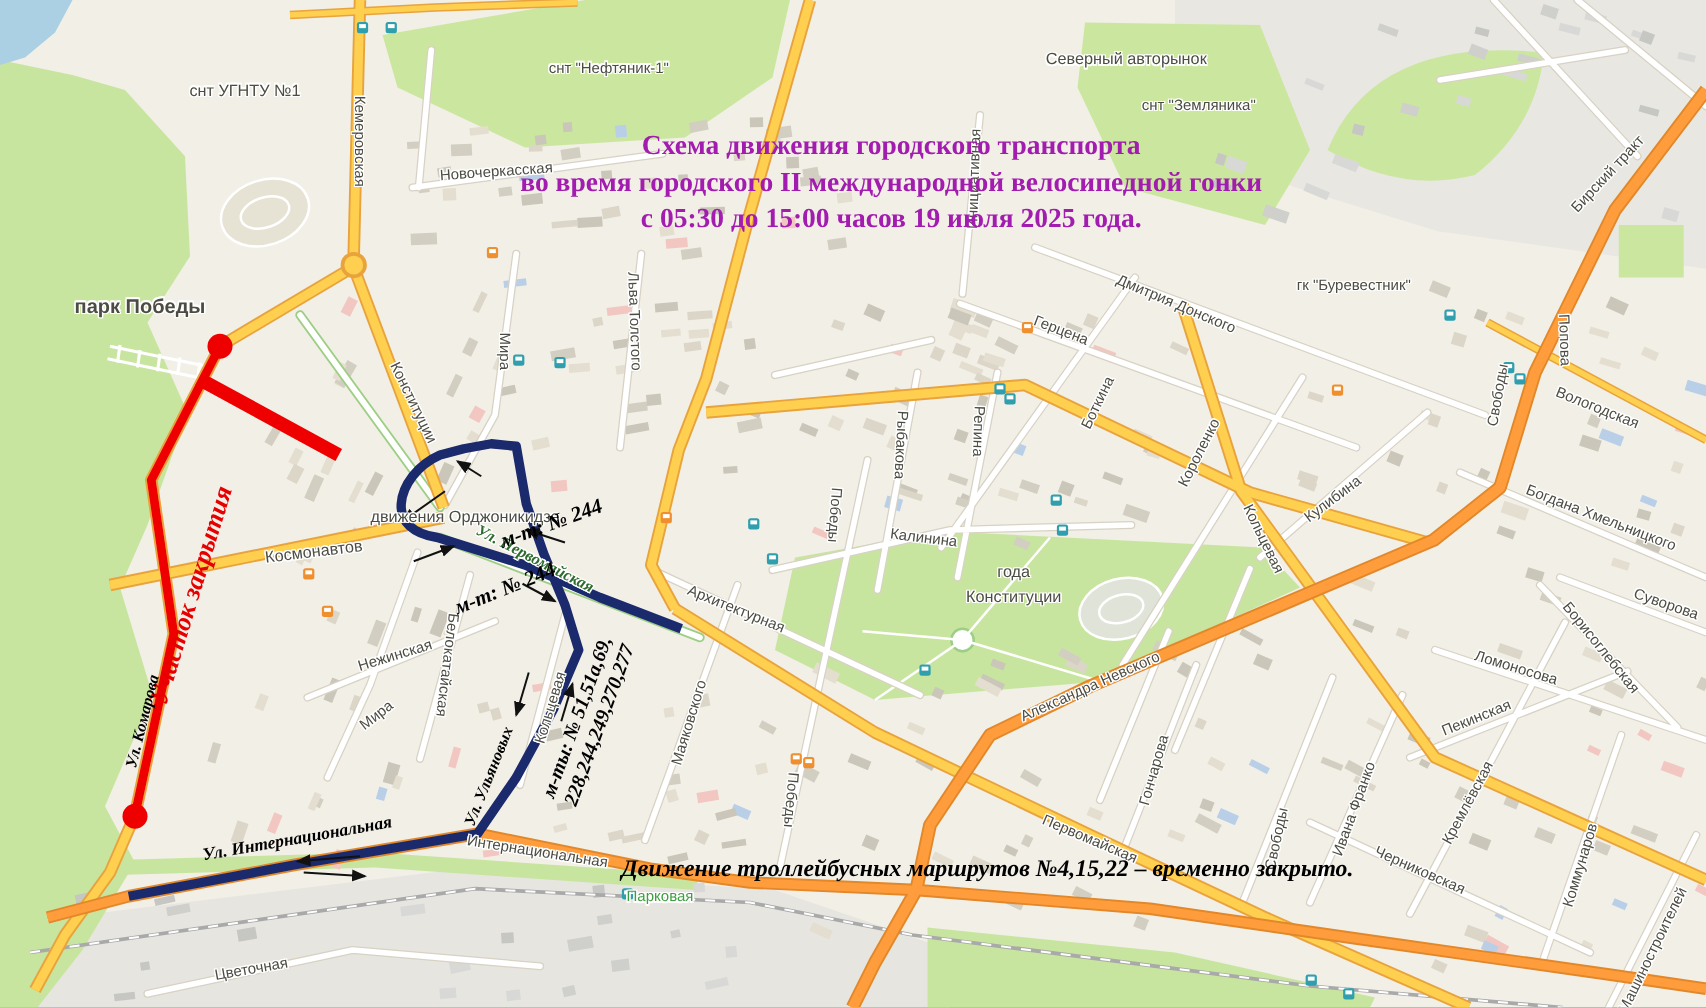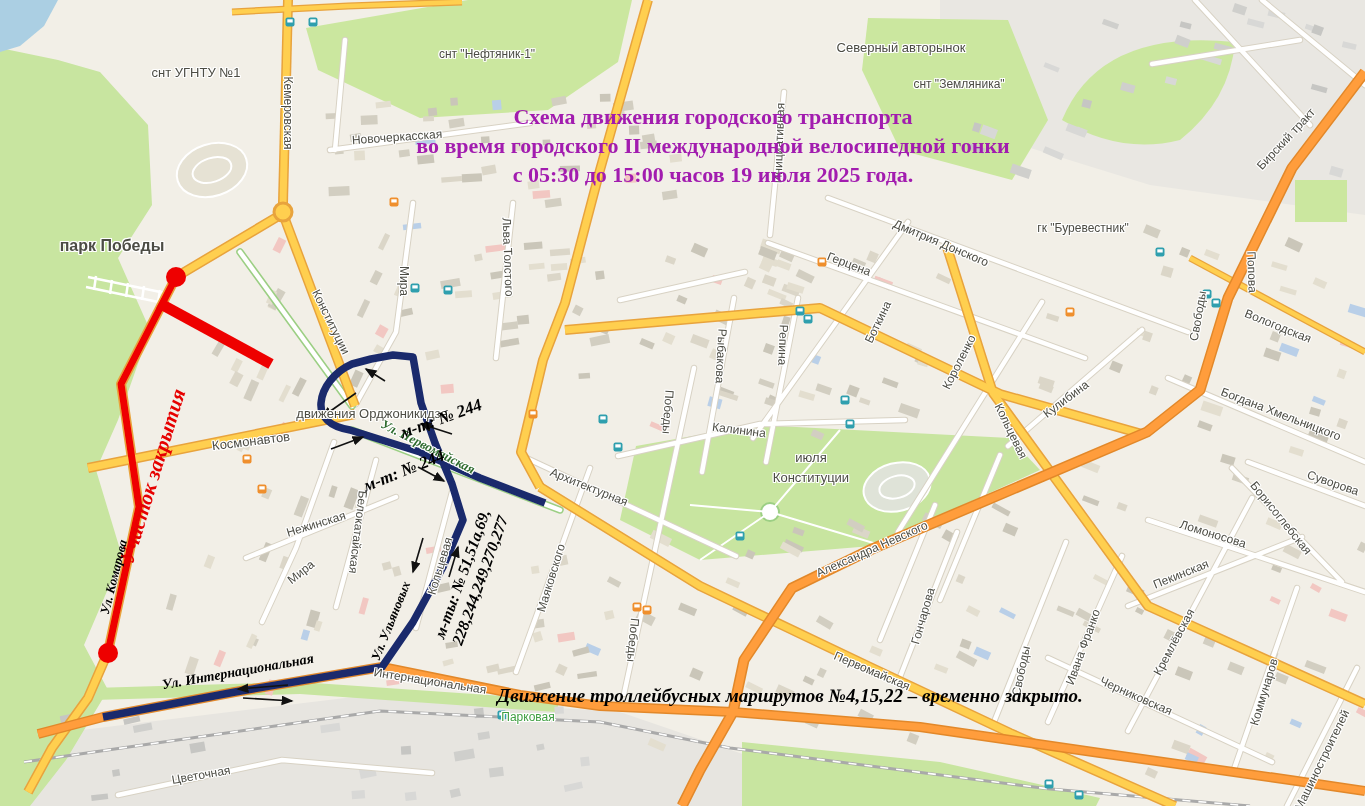"июля" span.maplabel { text: июля -> года }
